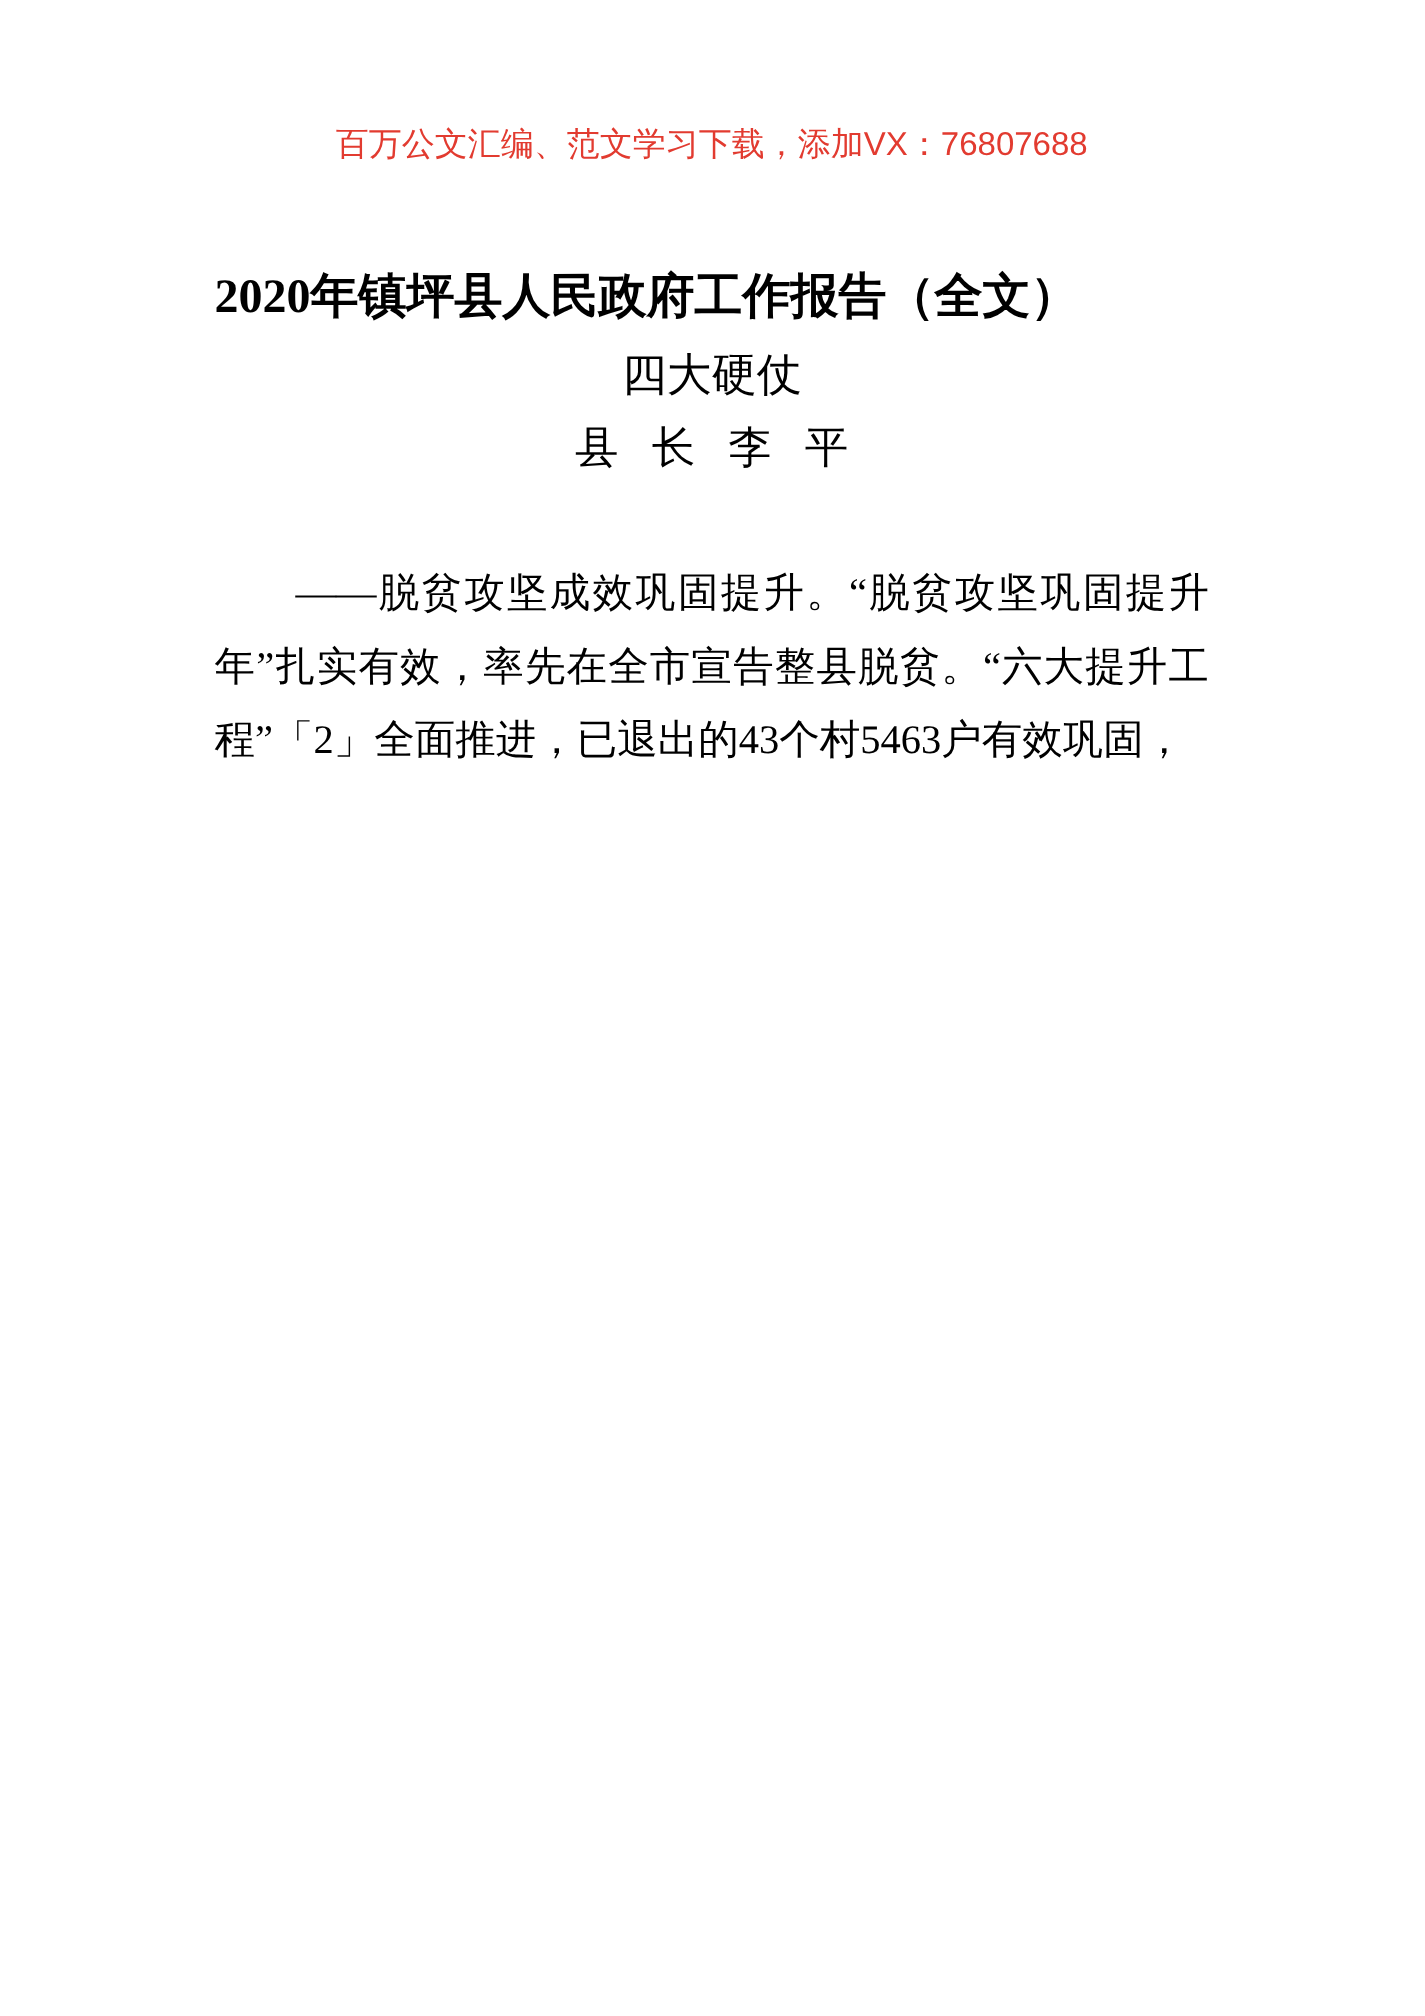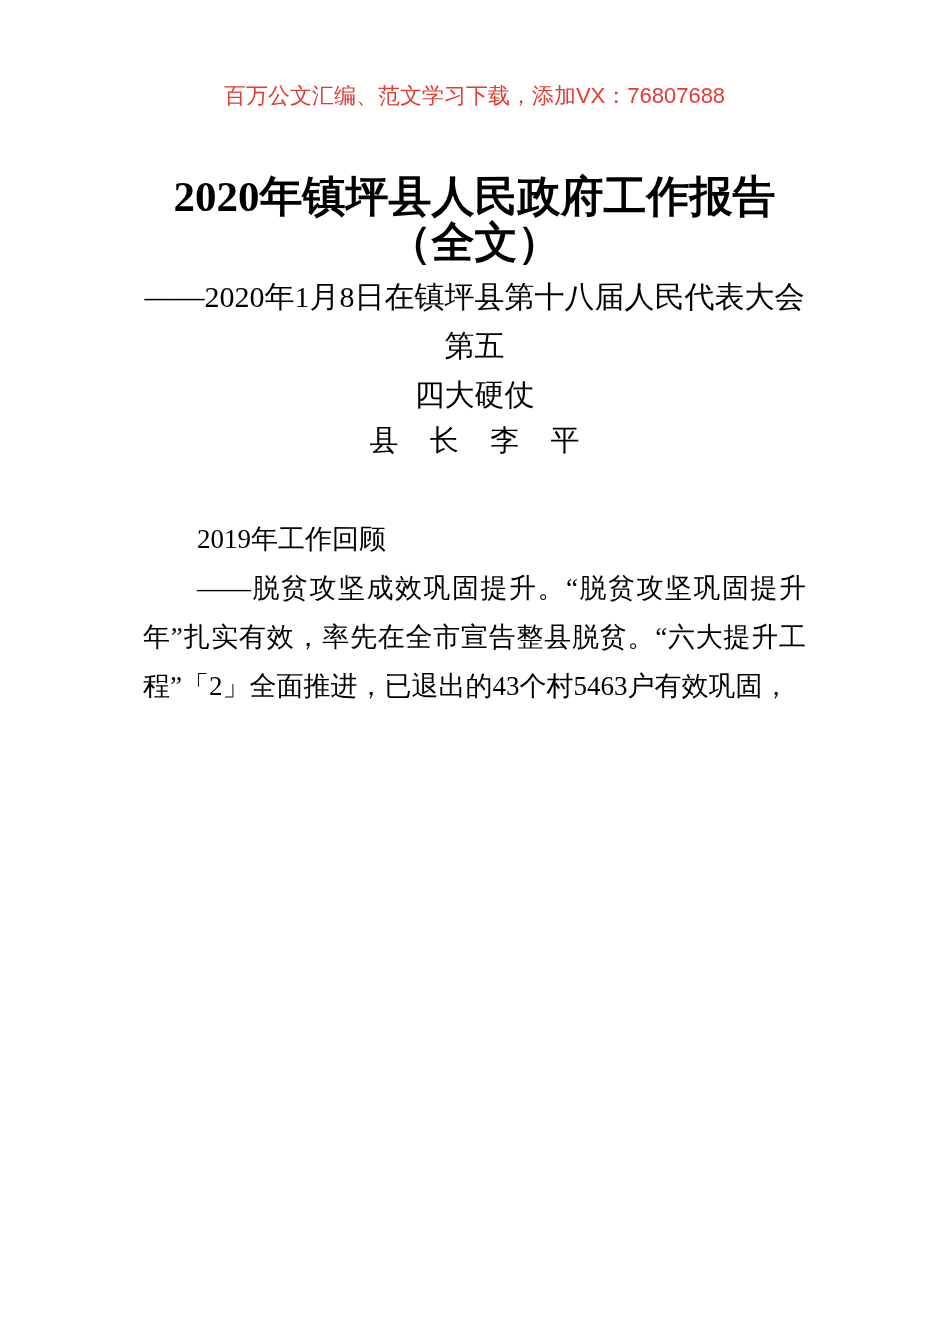"2020年镇坪县人民政府工作报告（全文）" .title { font-size: 43px -> 32px; text-align: center -> left }
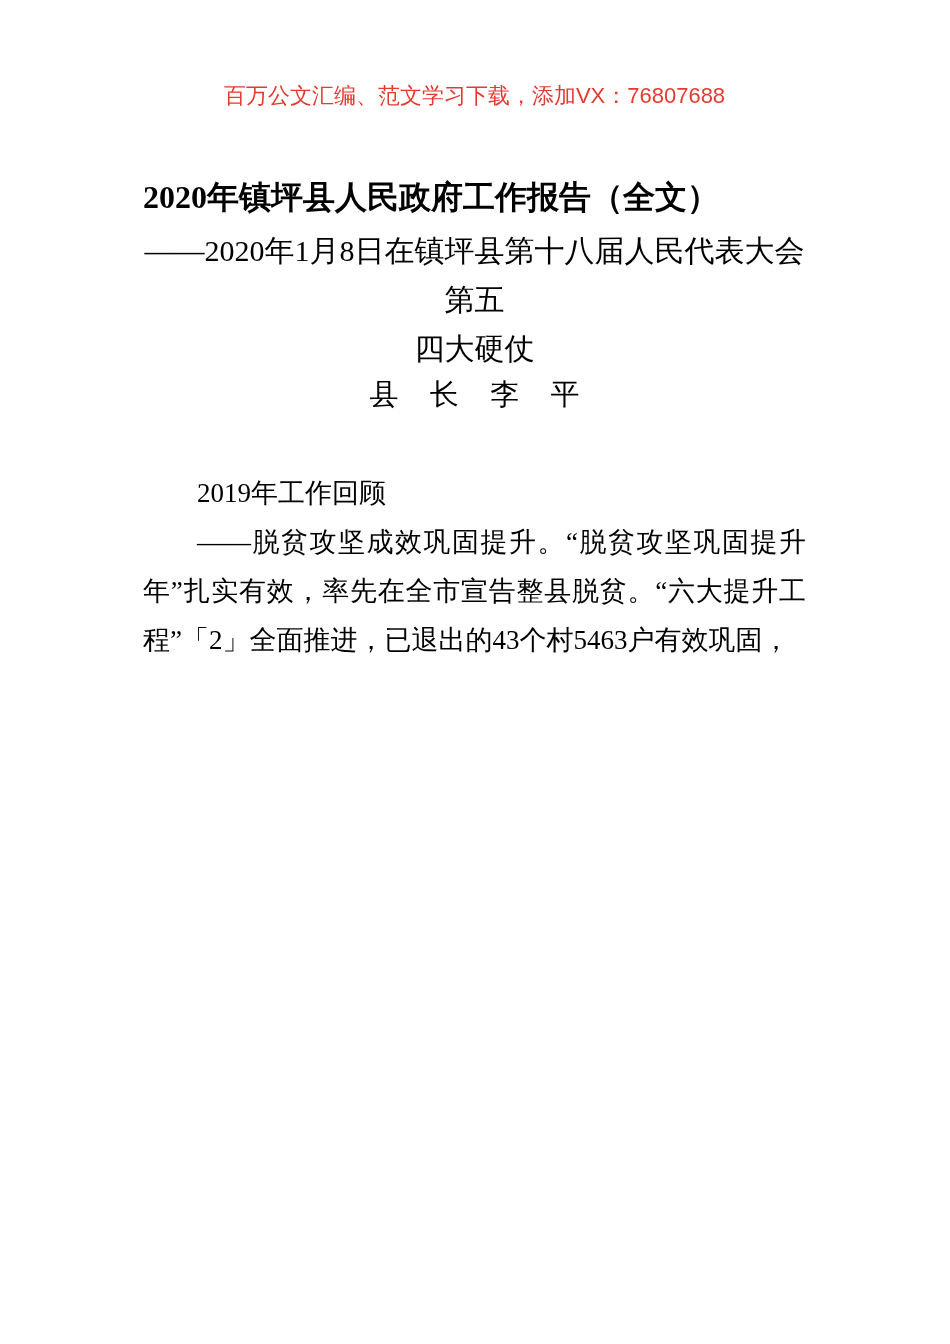"——2020年1月8日在镇坪县第十八届人民代表大会第五" div { html: <div>——2020年1月8日在镇坪县第十八届人民代表大会第五</div> -> none }
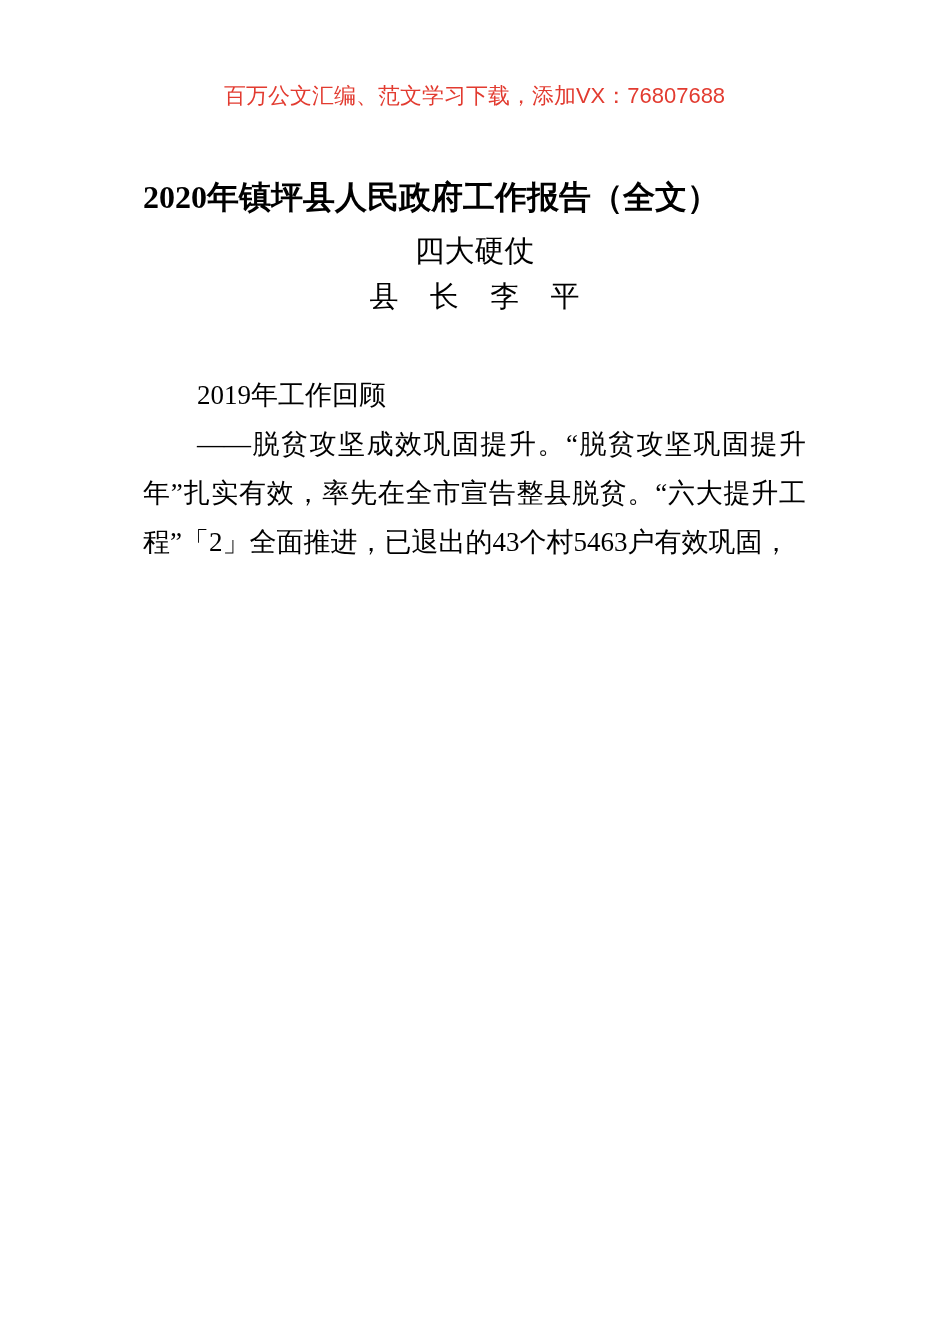"县 长 李 平" .signature { font-family: Liberation Mono, monospace -> Liberation Sans, sans-serif }
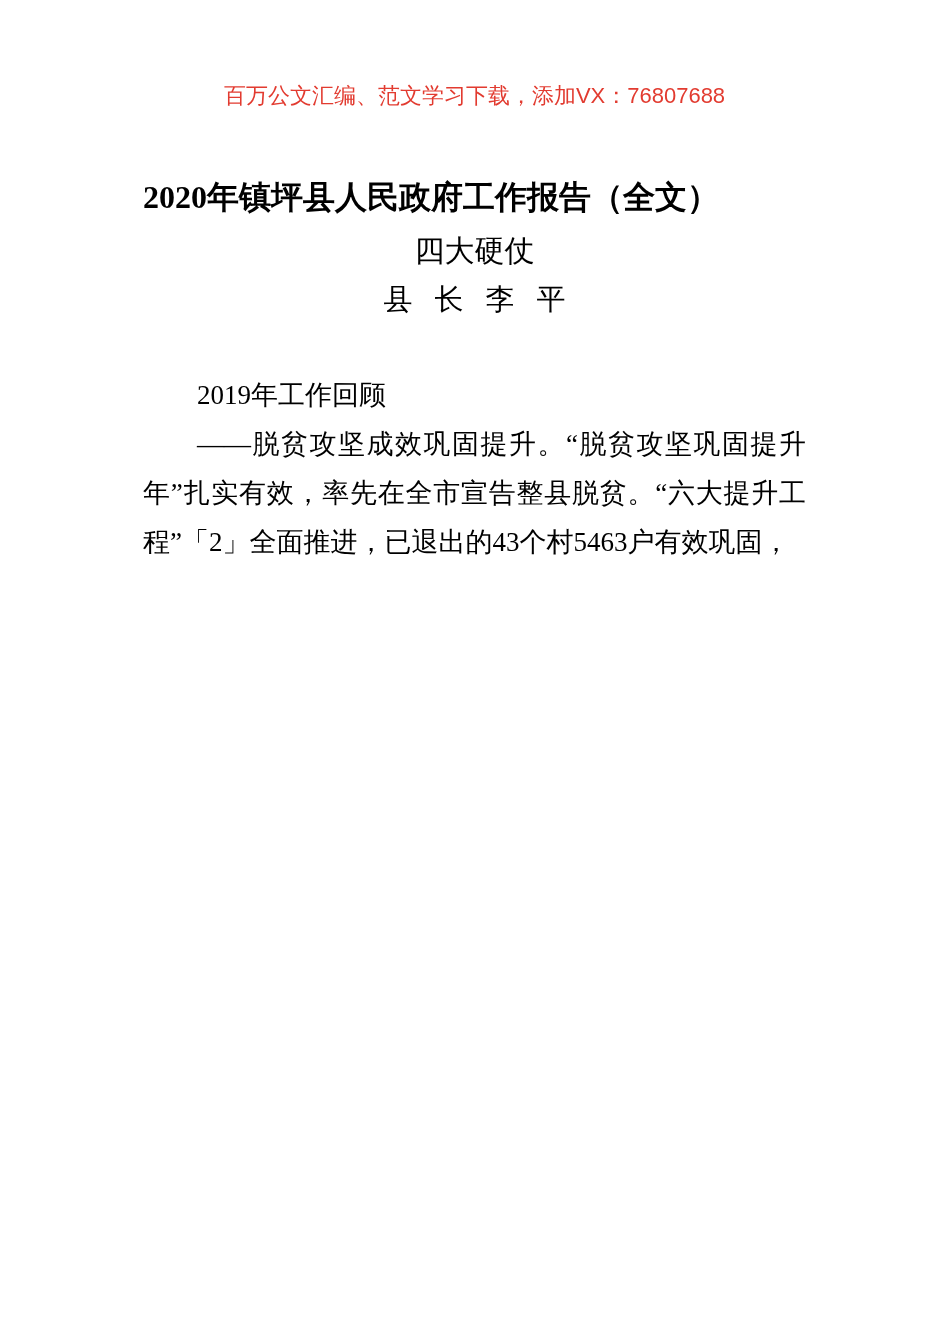"2019年工作回顾" p { html: <p>2019年工作回顾</p> -> none }
